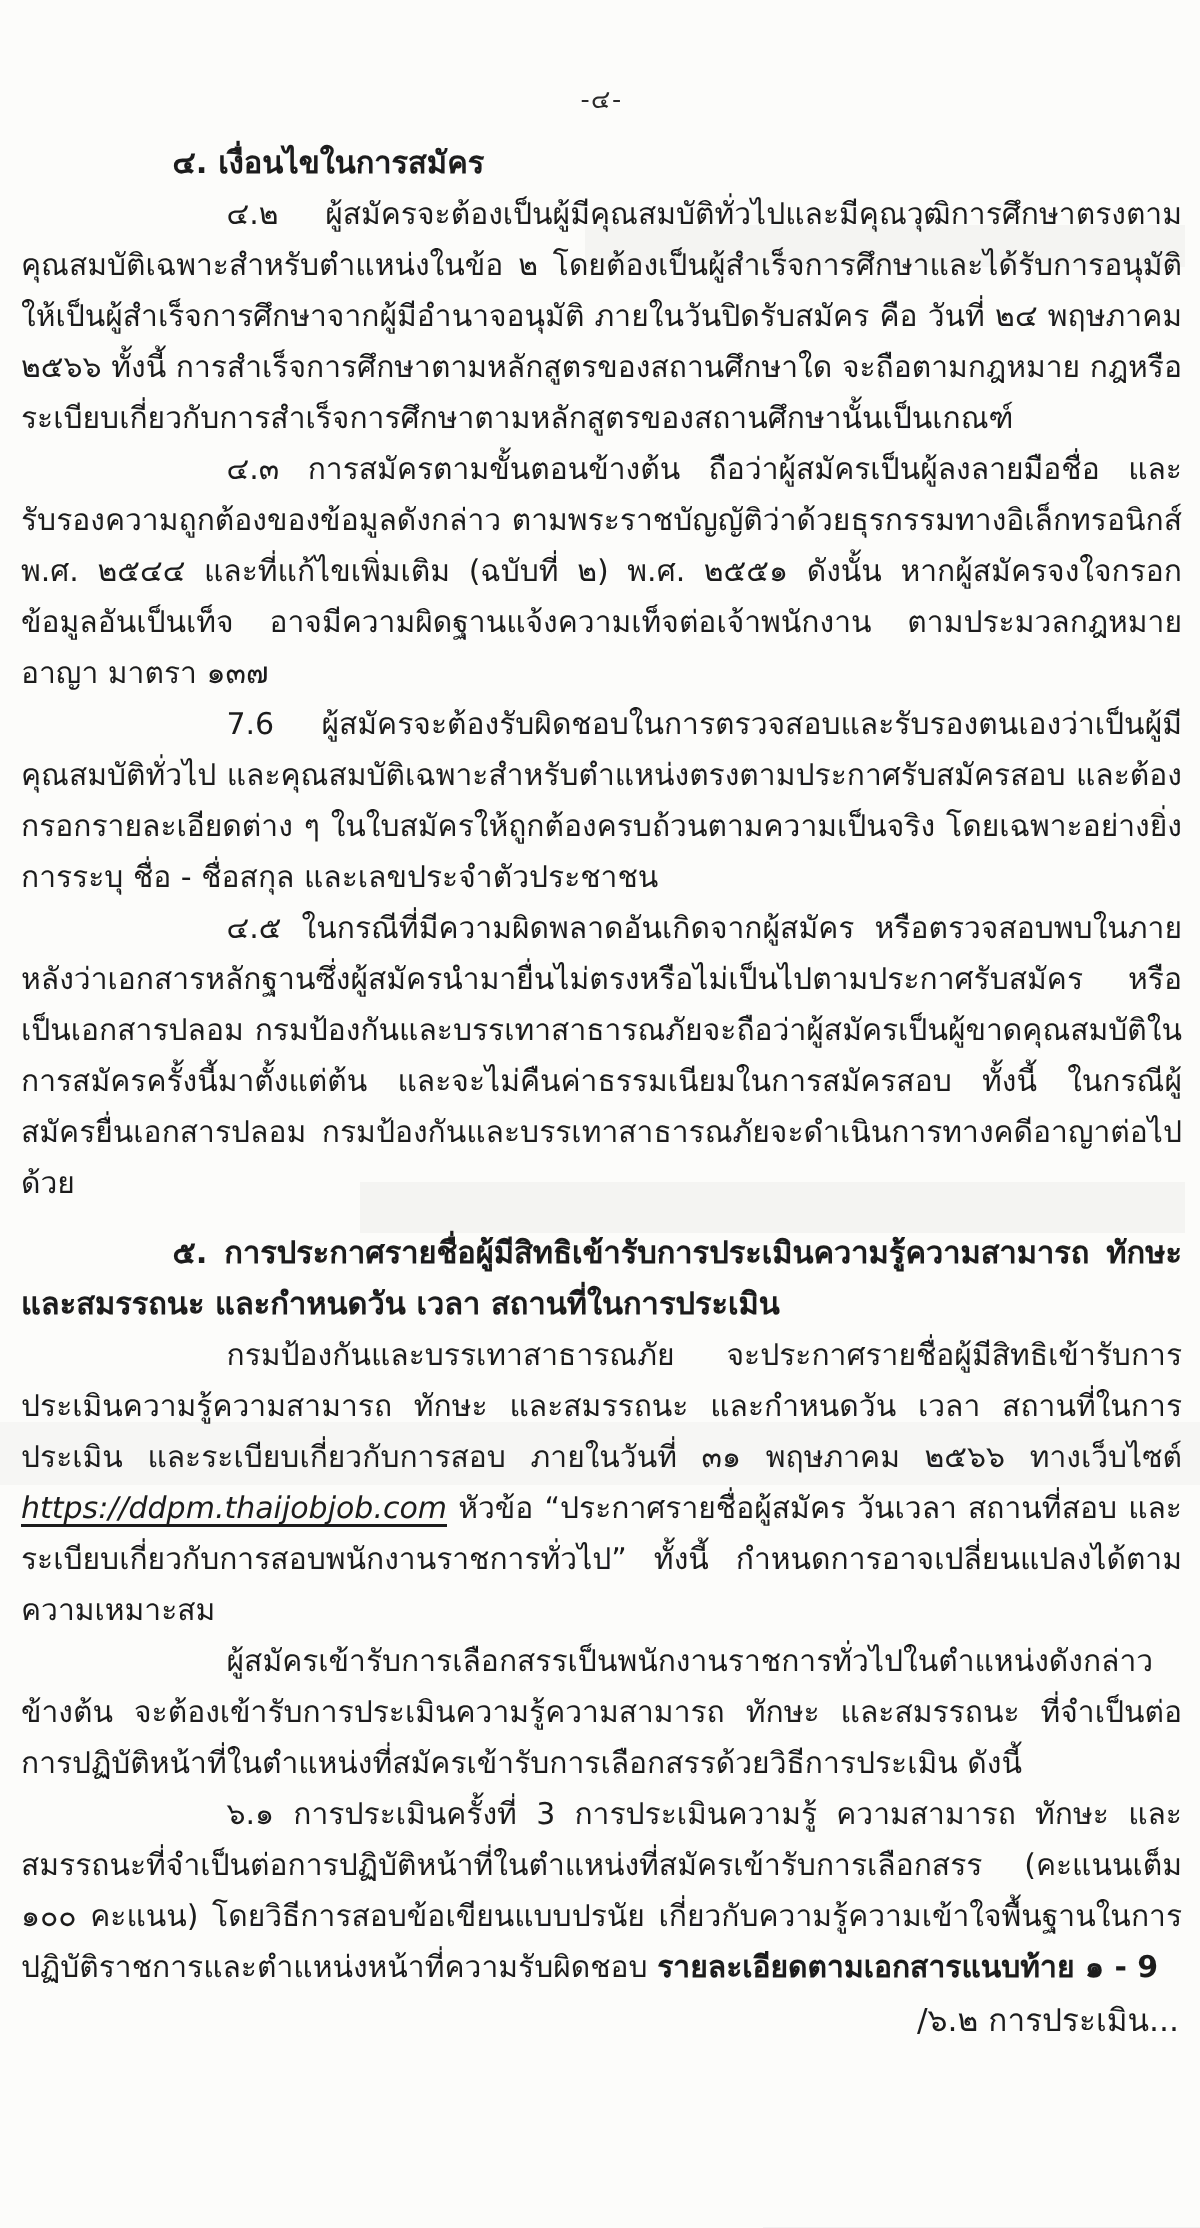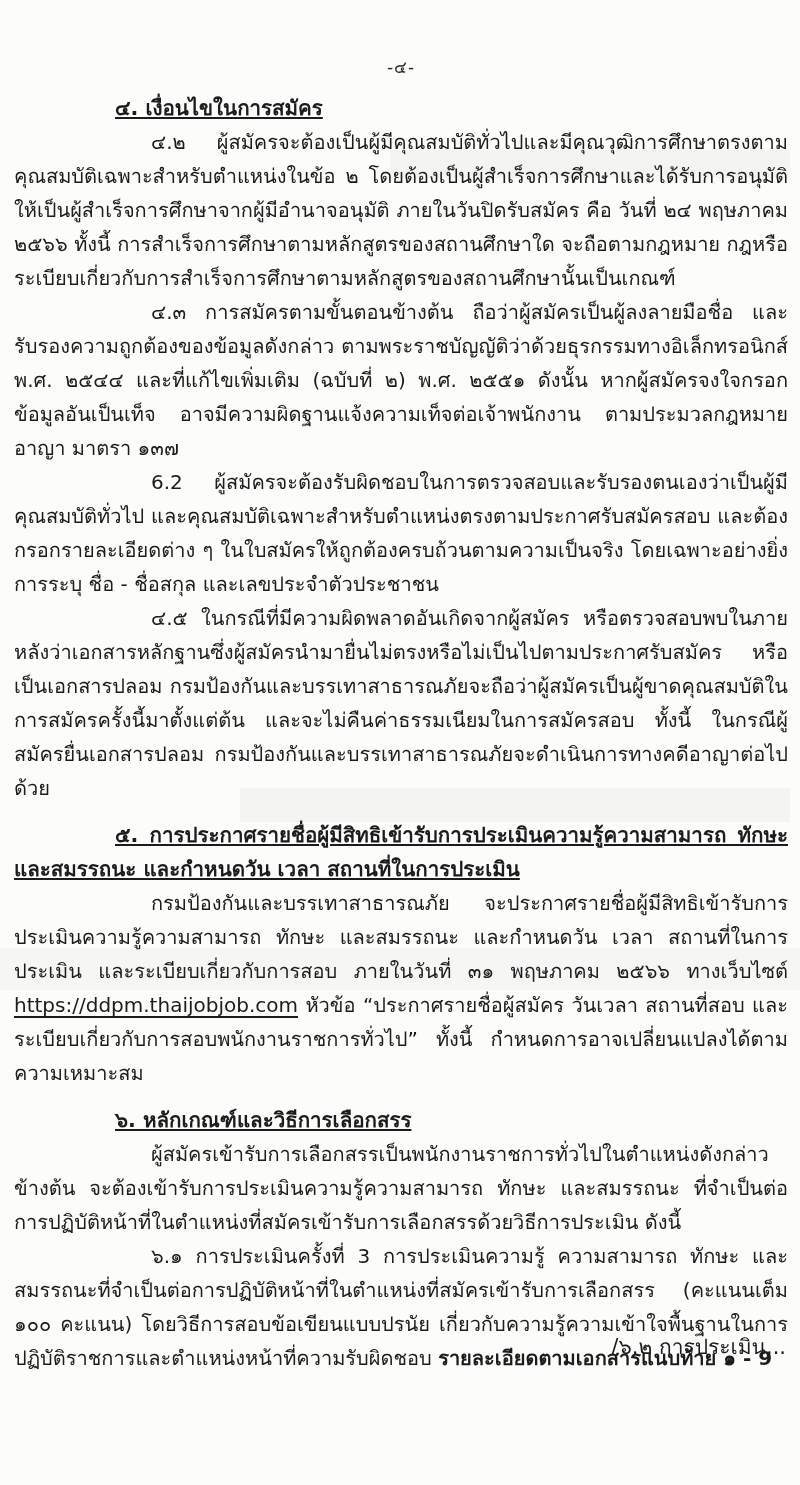"๔. เงื่อนไขในการสมัคร" .sec-heading { text-decoration: underline -> none }
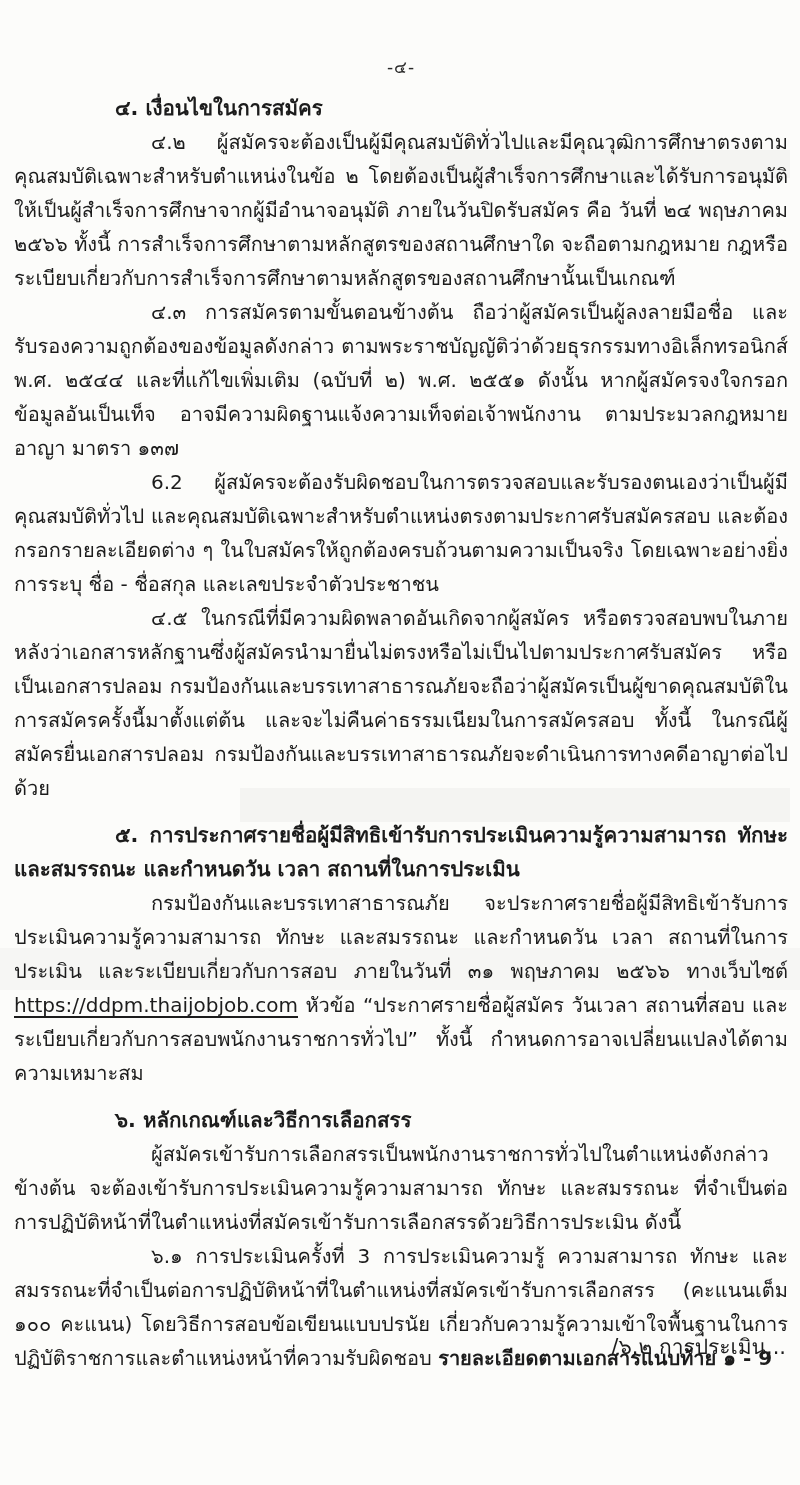"6.2" p.para { text: 6.2 -> 7.6 }
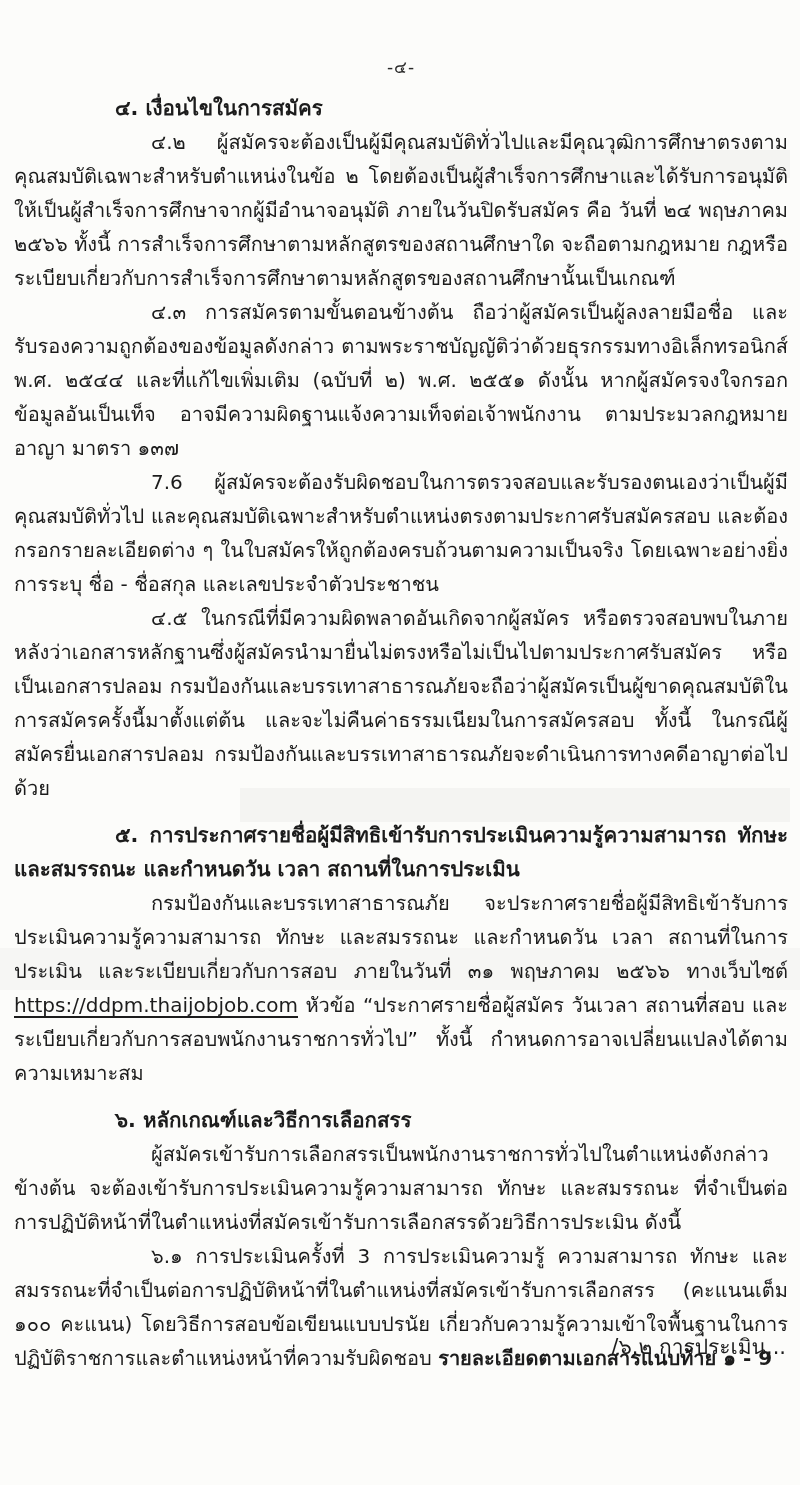"https://ddpm.thaijobjob.com" .url { font-style: none -> italic }
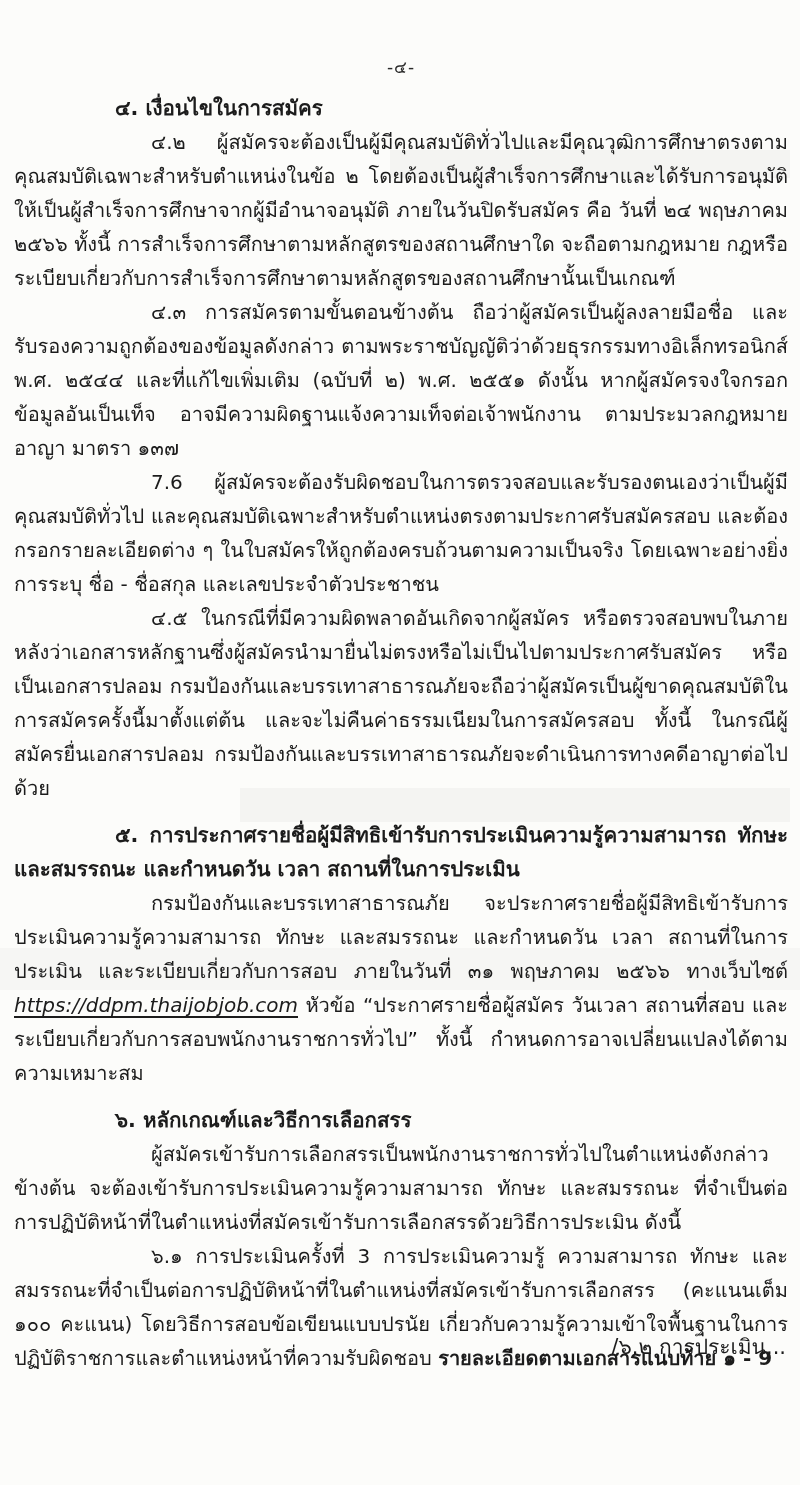"๖. หลักเกณฑ์และวิธีการเลือกสรร" h2.sec-heading { html: <h2>๖. หลักเกณฑ์และวิธีการเลือกสรร</h2> -> none }
